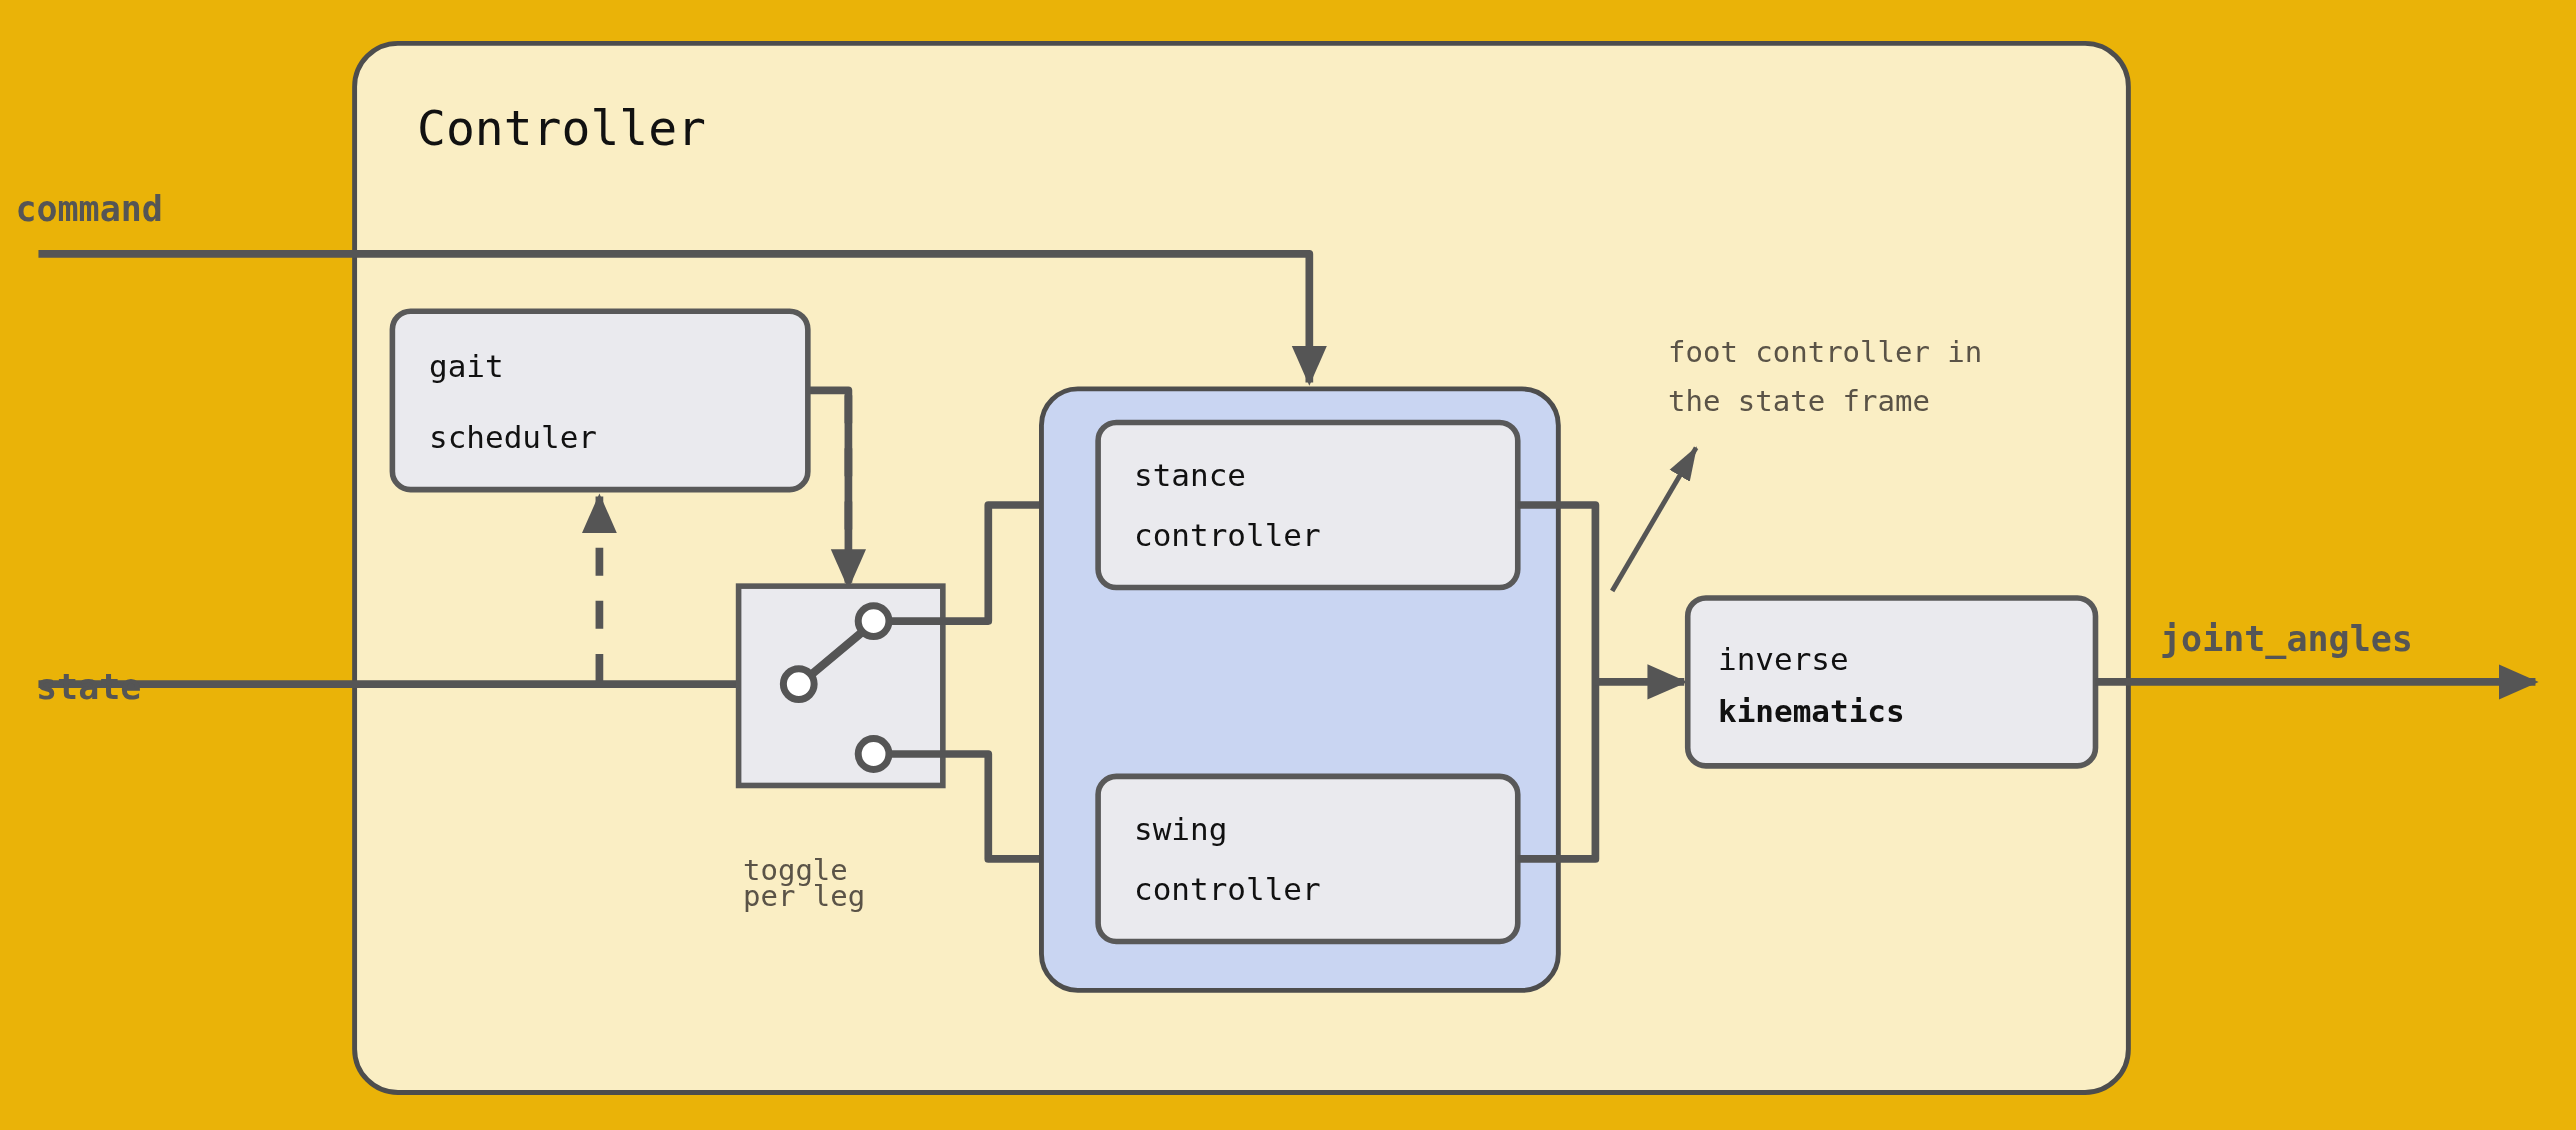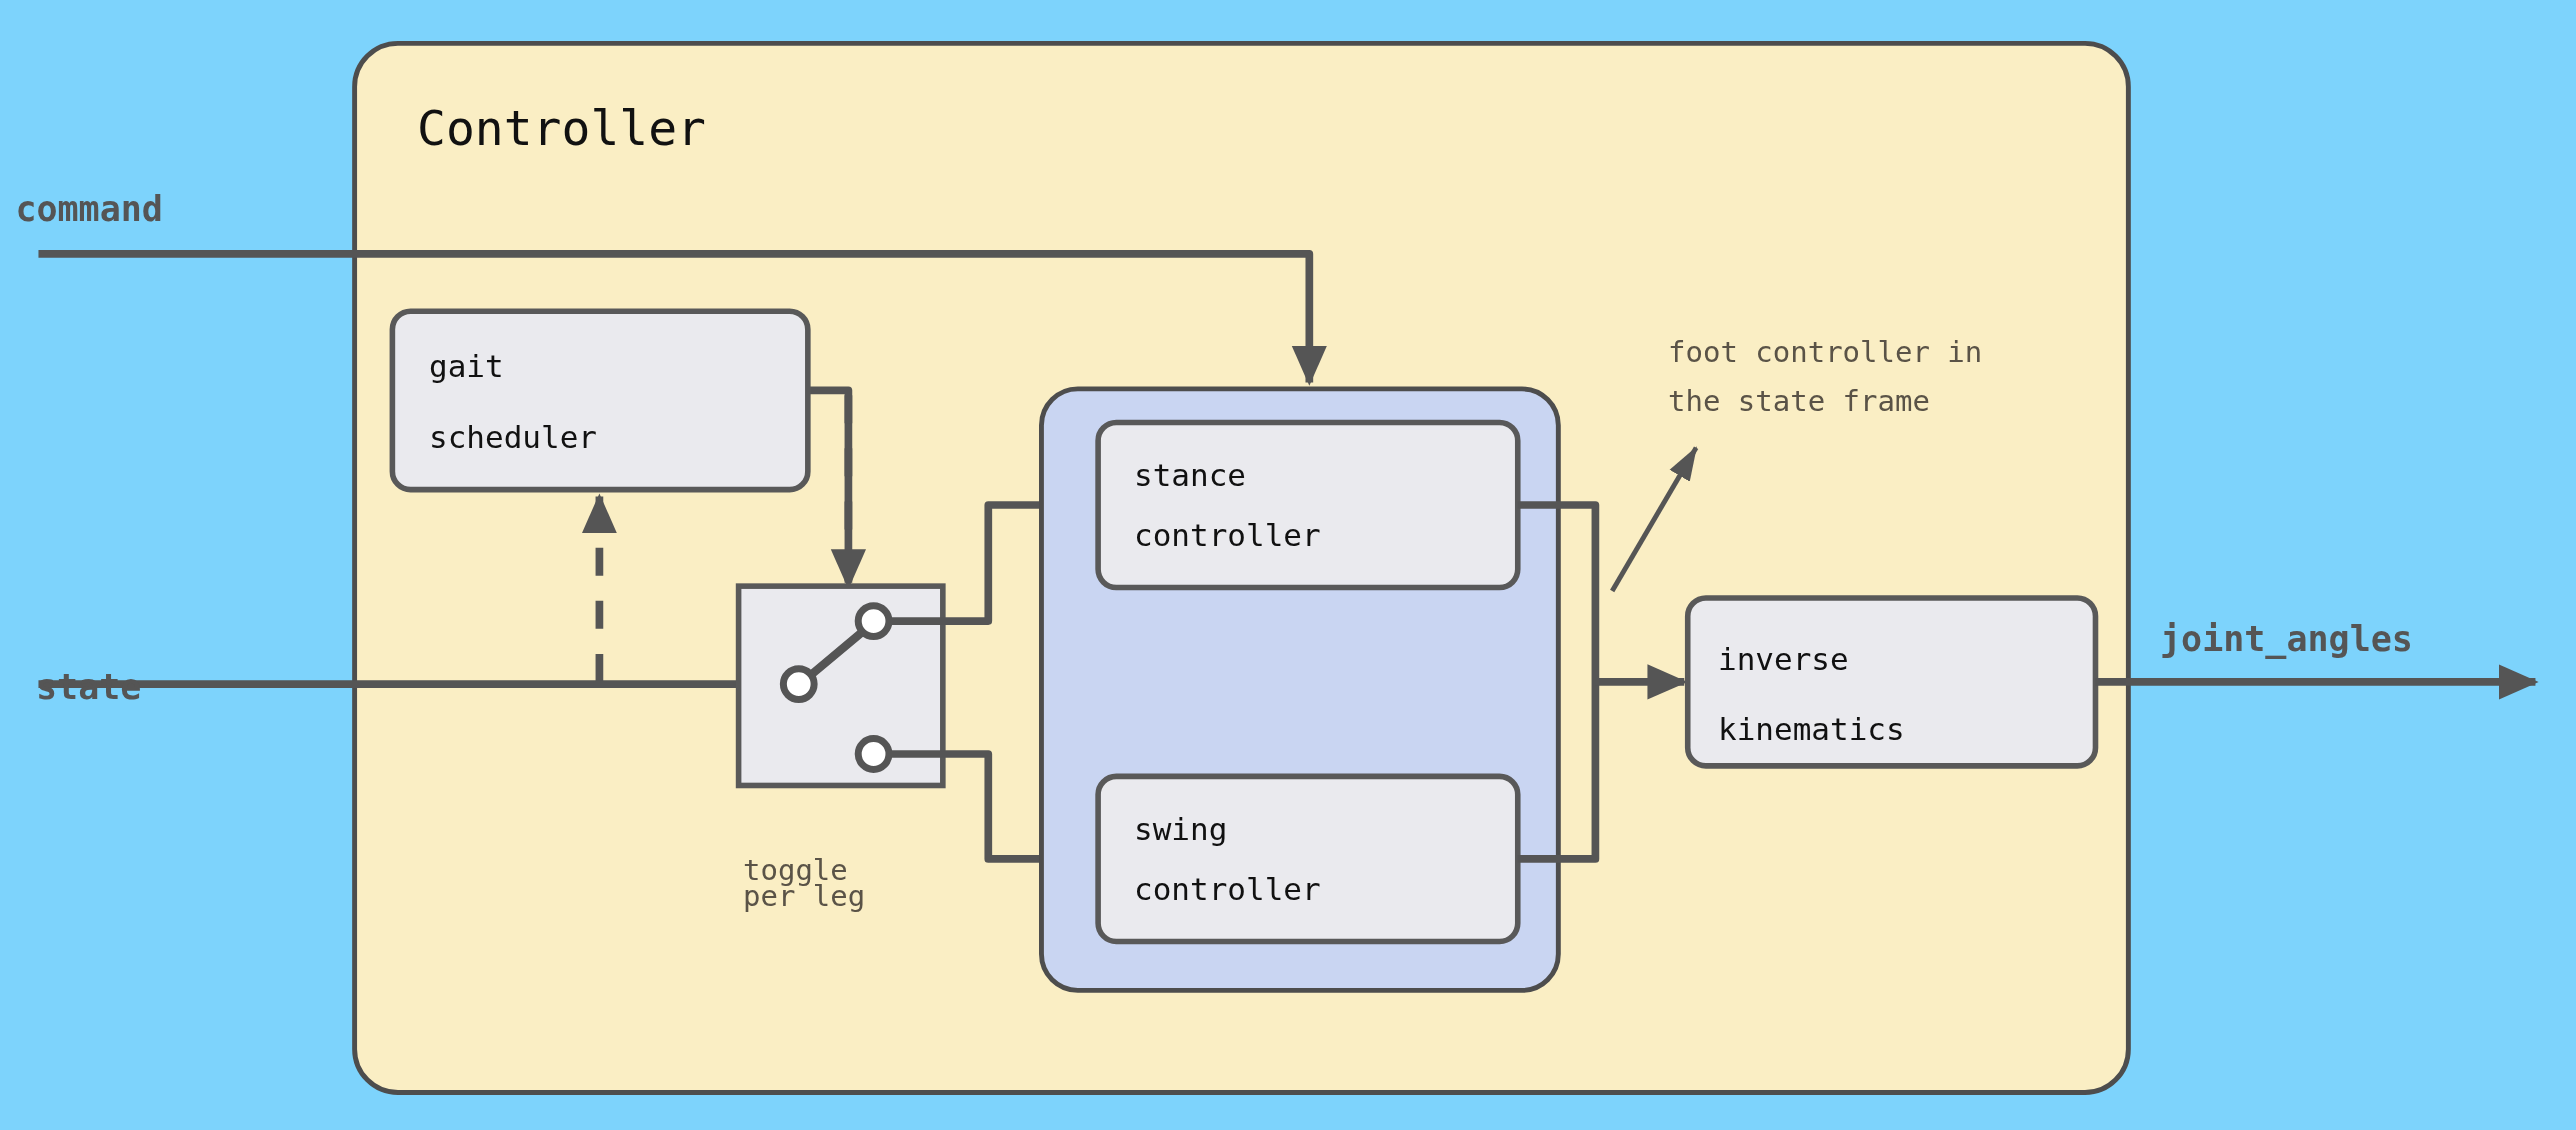"Controller" #stage { background: #7dd3fc -> #eab308 }
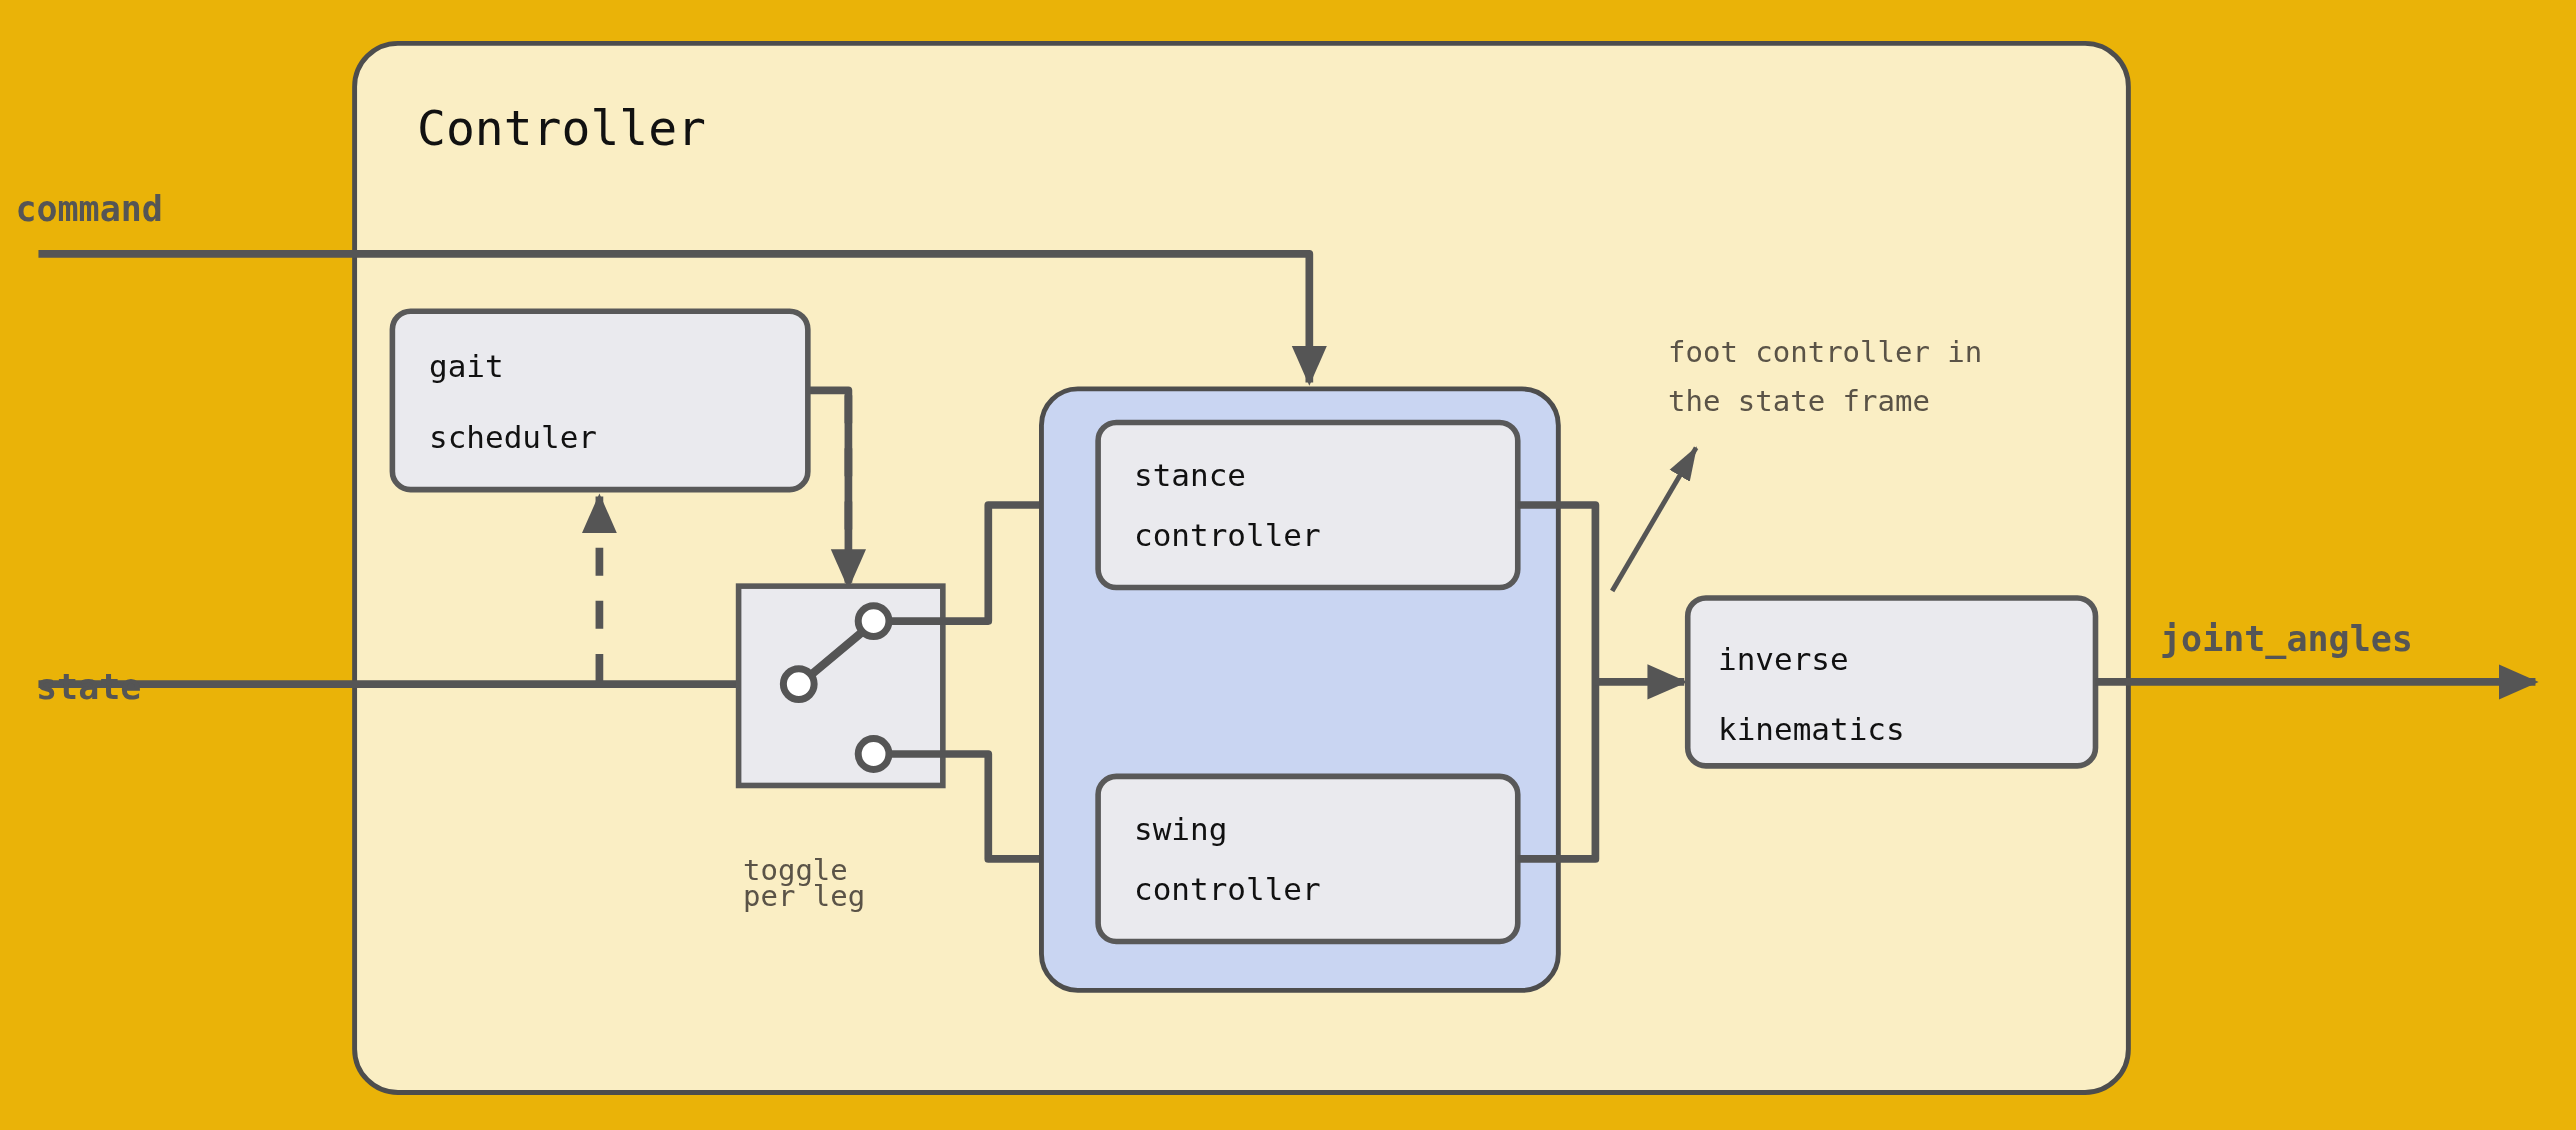"kinematics" div.lbl { font-weight: none -> bold; top: 709px -> 691px }
